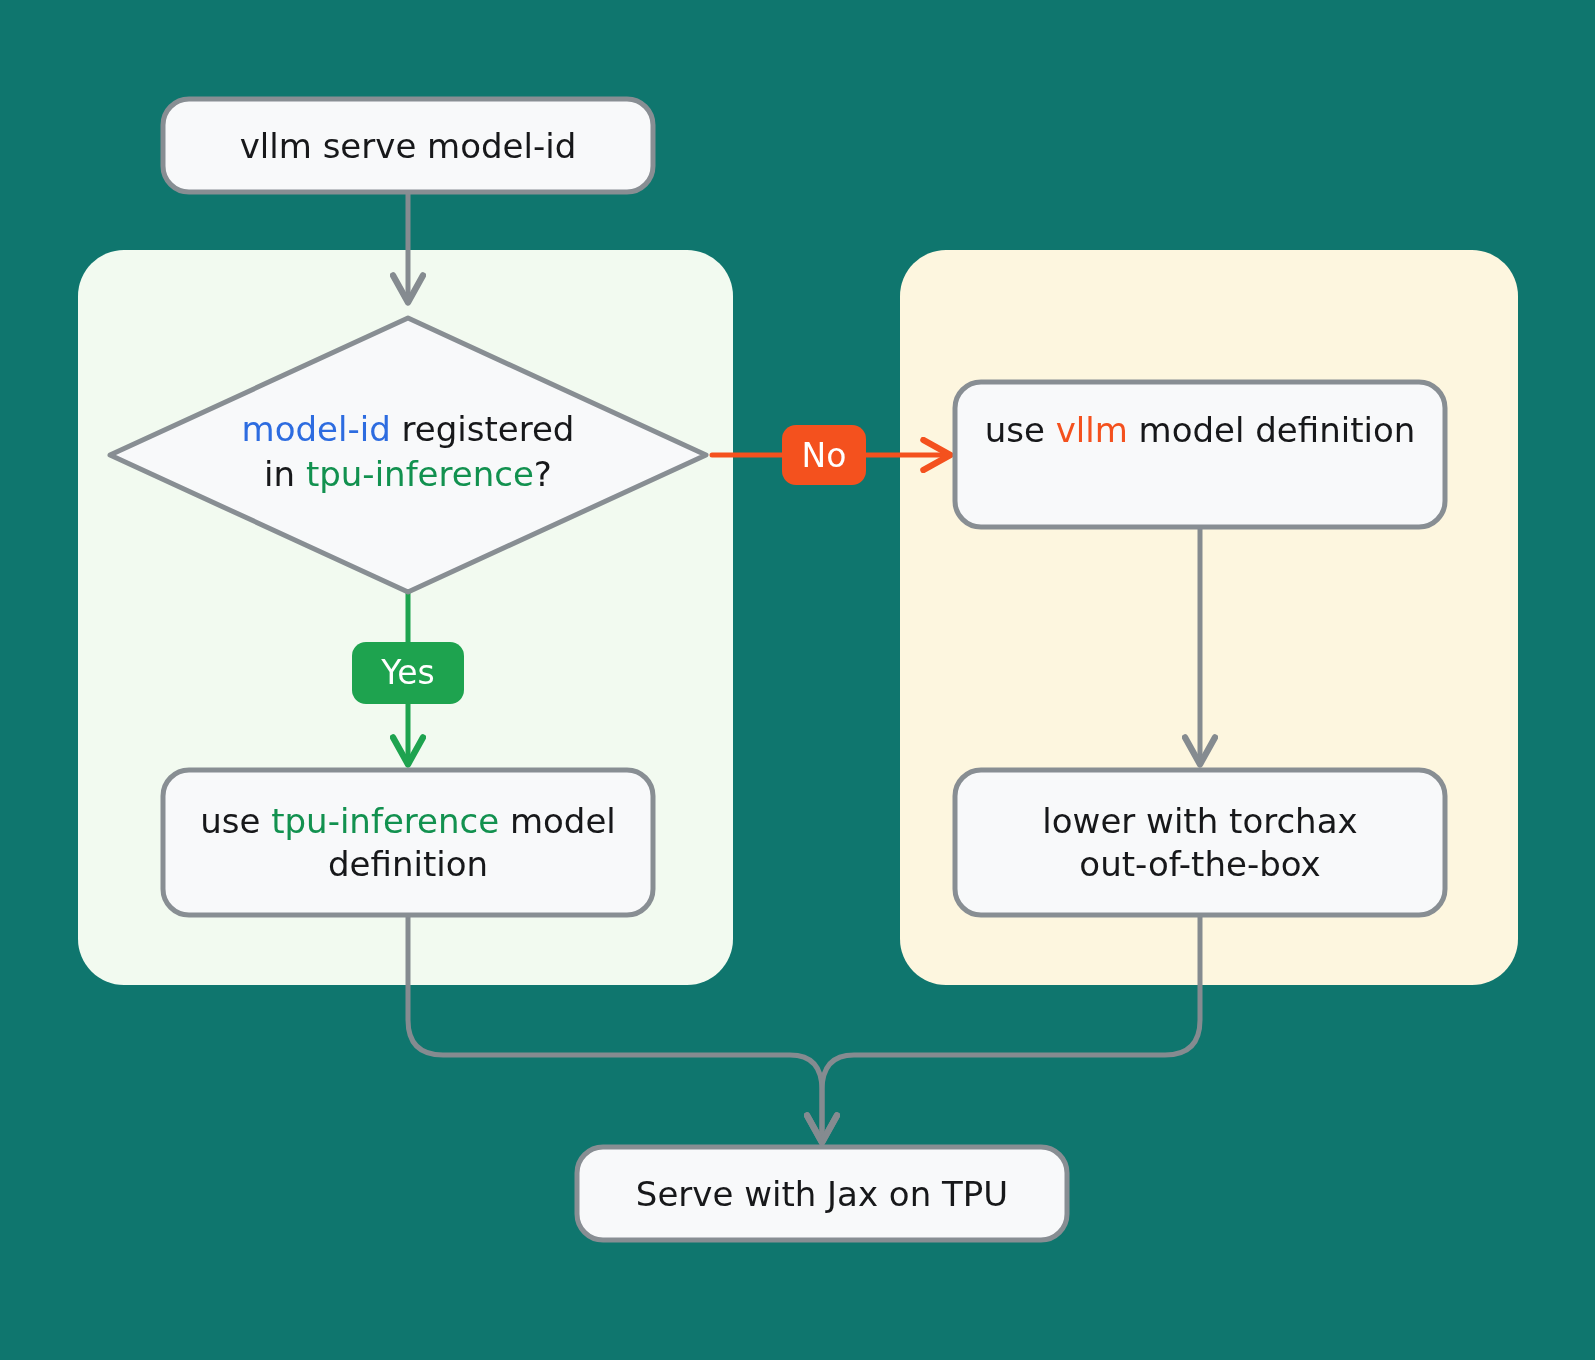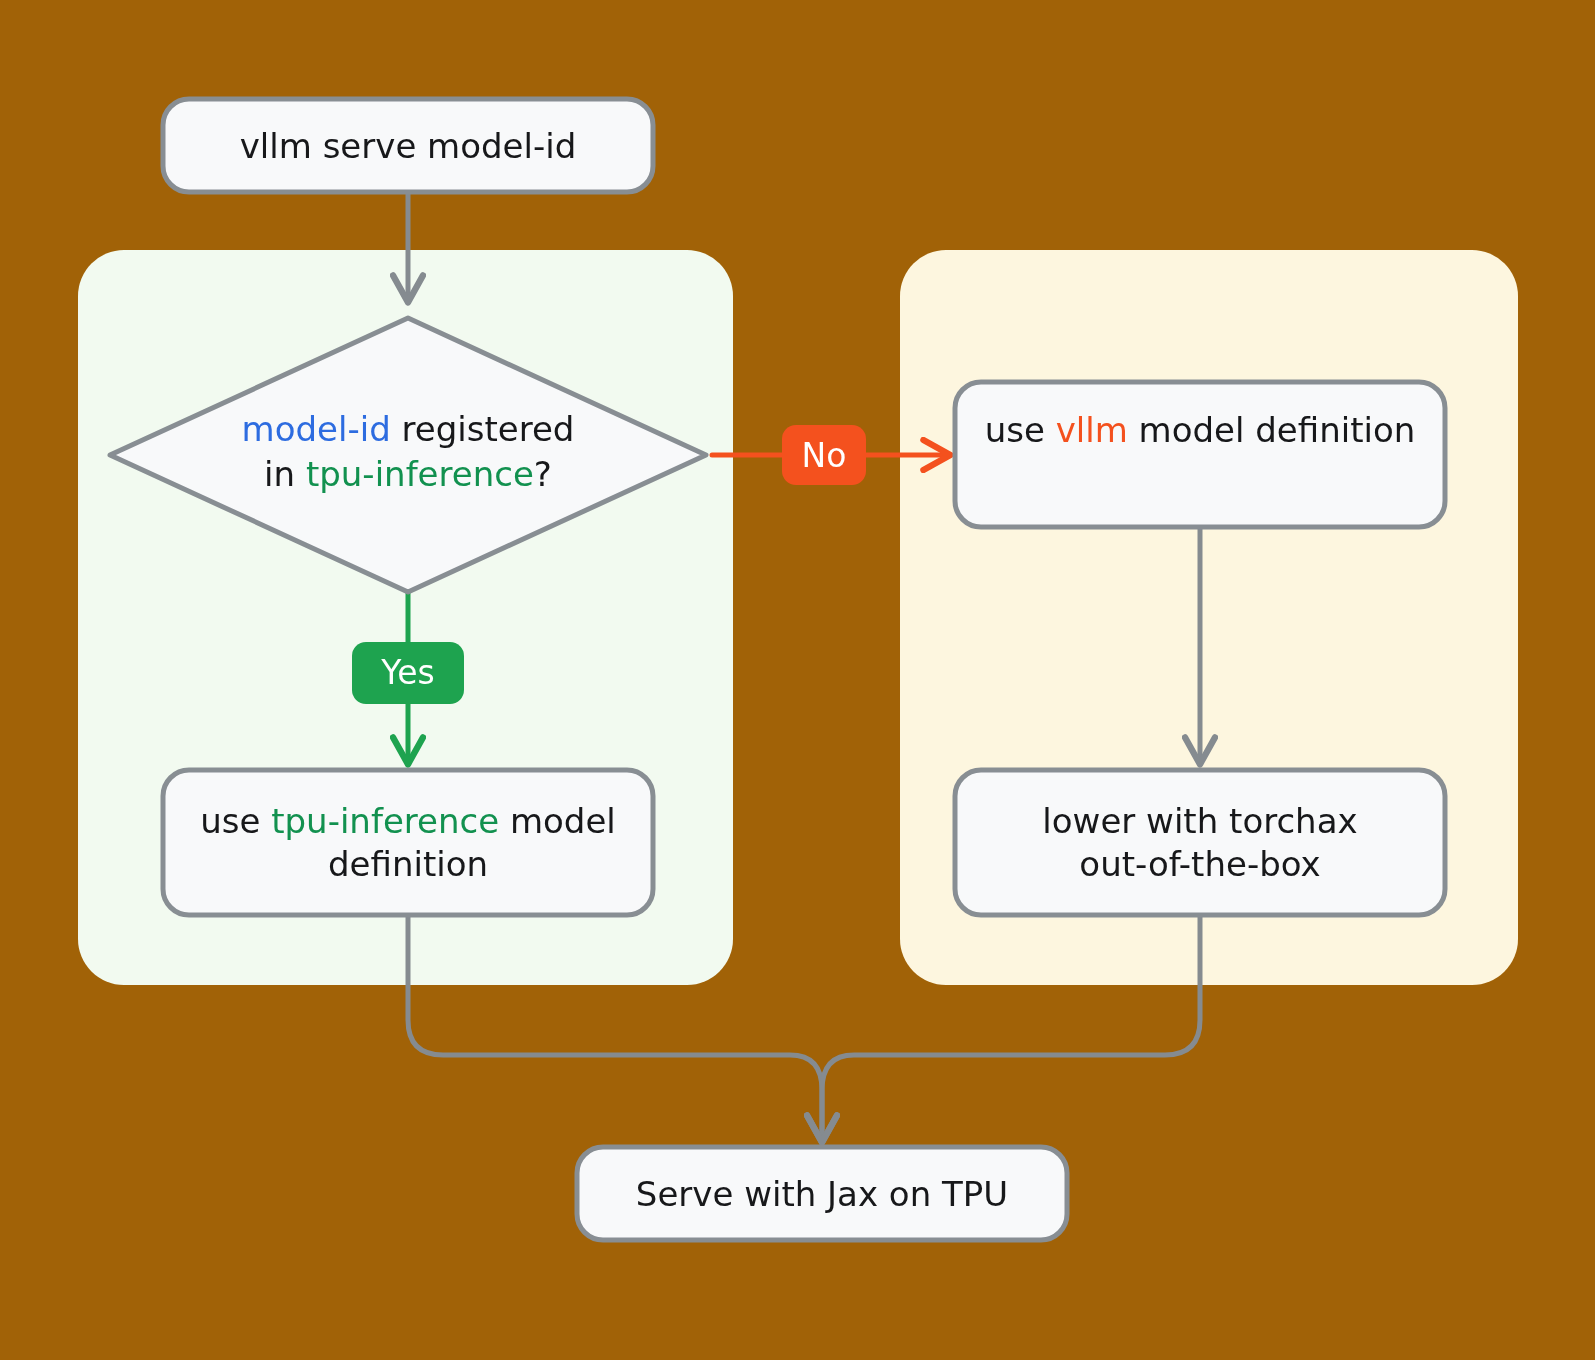"vllm serve model-id" #stage { background: #a16207 -> #0f766e }
